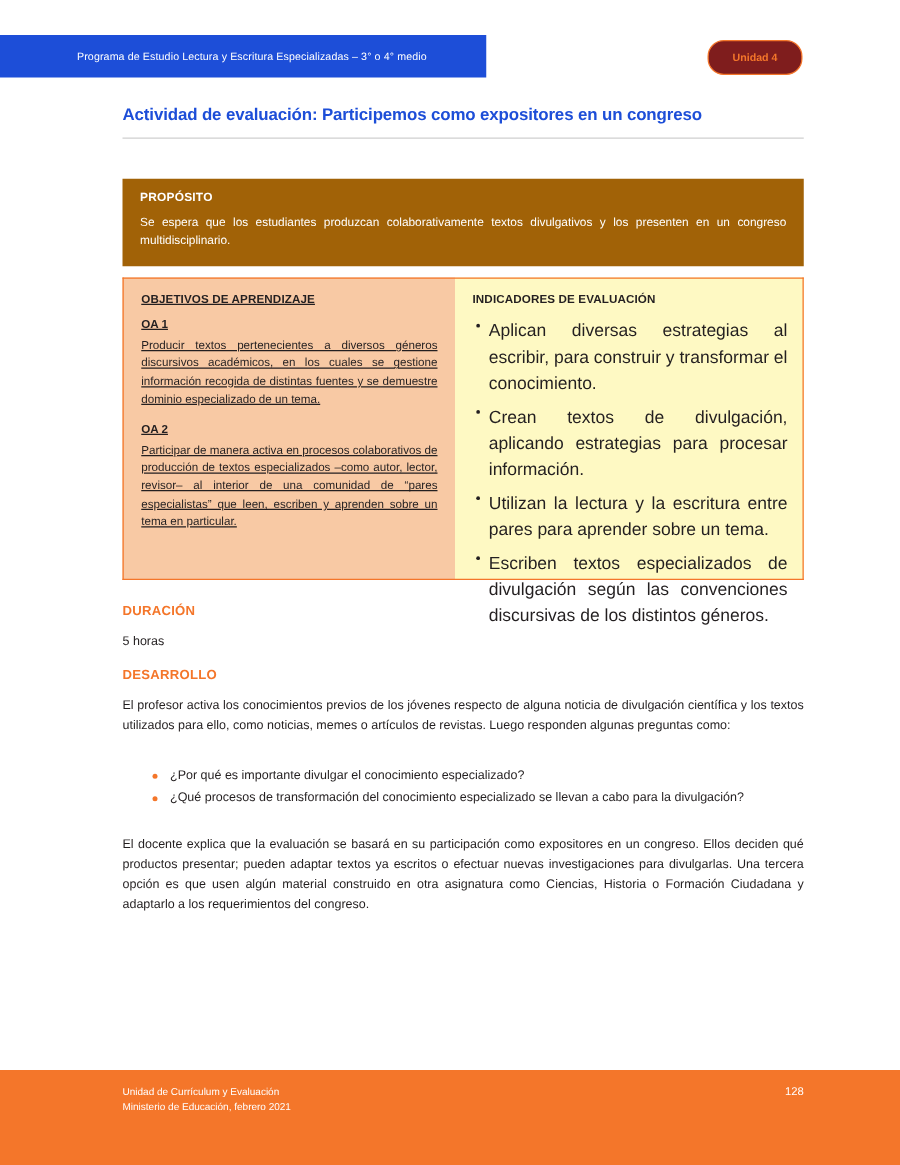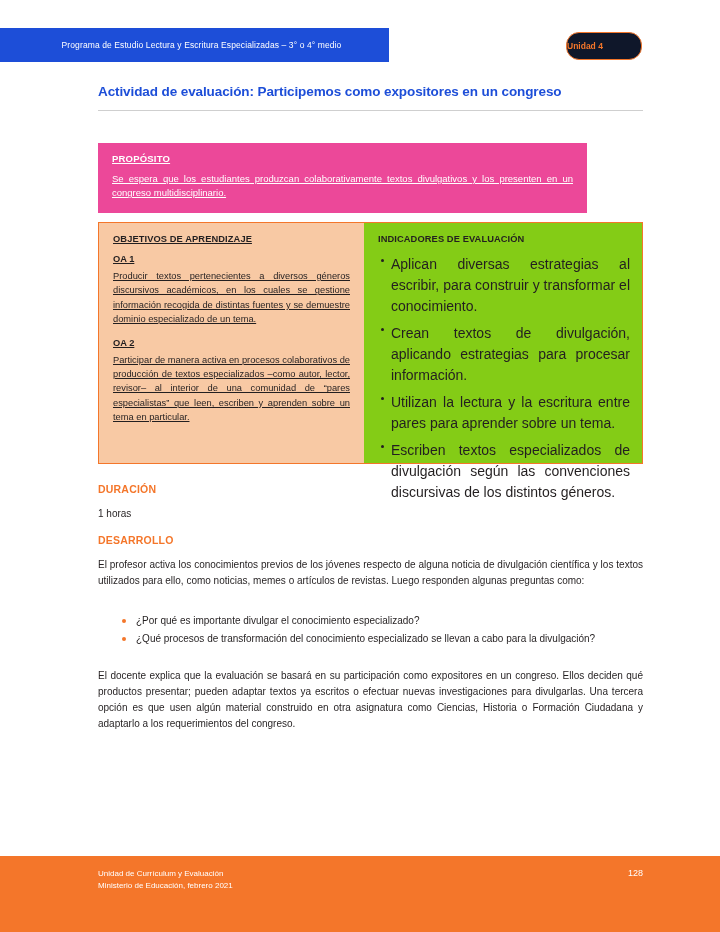"Unidad 4" .unit-pill { background: #0f172a -> #7f1d1d; justify-content: none -> center }
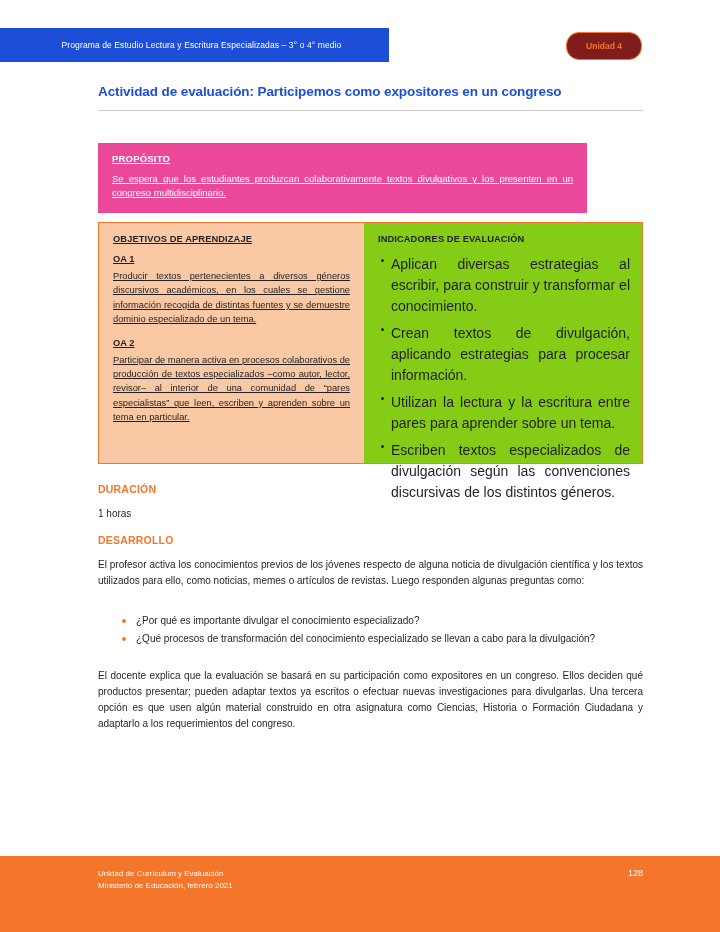"PROPÓSITO" .proposito { background: #ec4899 -> #a16207; text-decoration: underline -> none; width: 489px -> 545px }
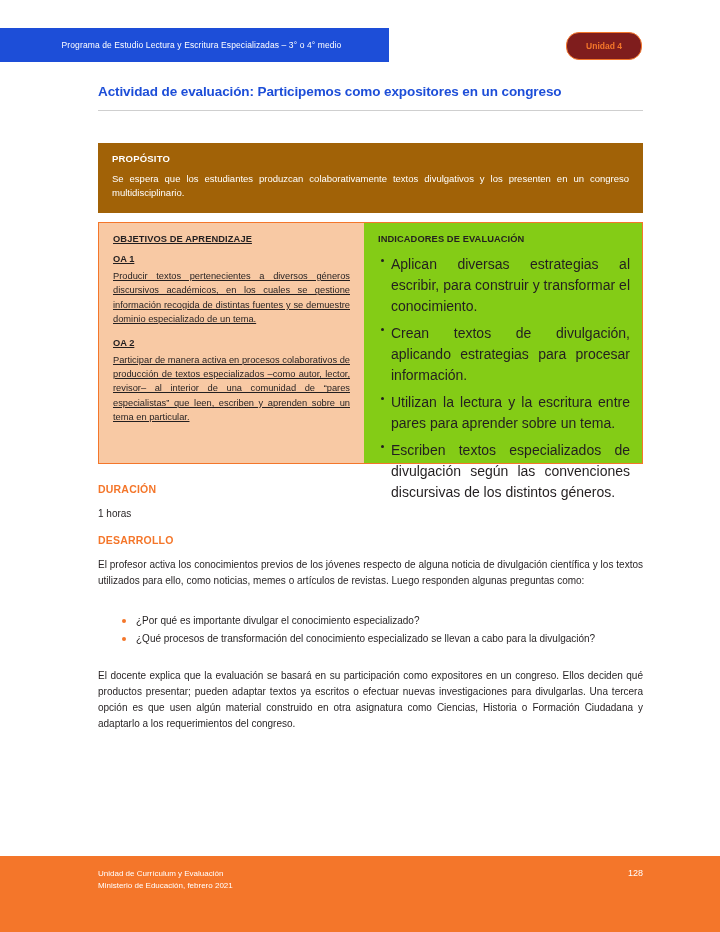"INDICADORES DE EVALUACIÓN" .col-right { background: #84cc16 -> #fef9c3 }
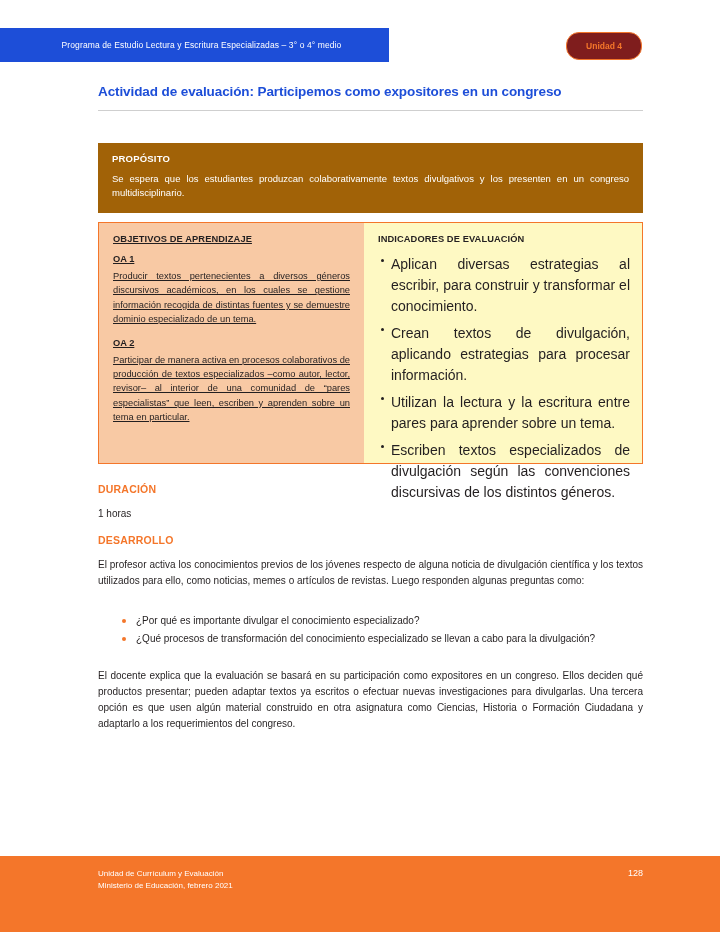"1 horas" div.body-text { text: 1 -> 5 }
